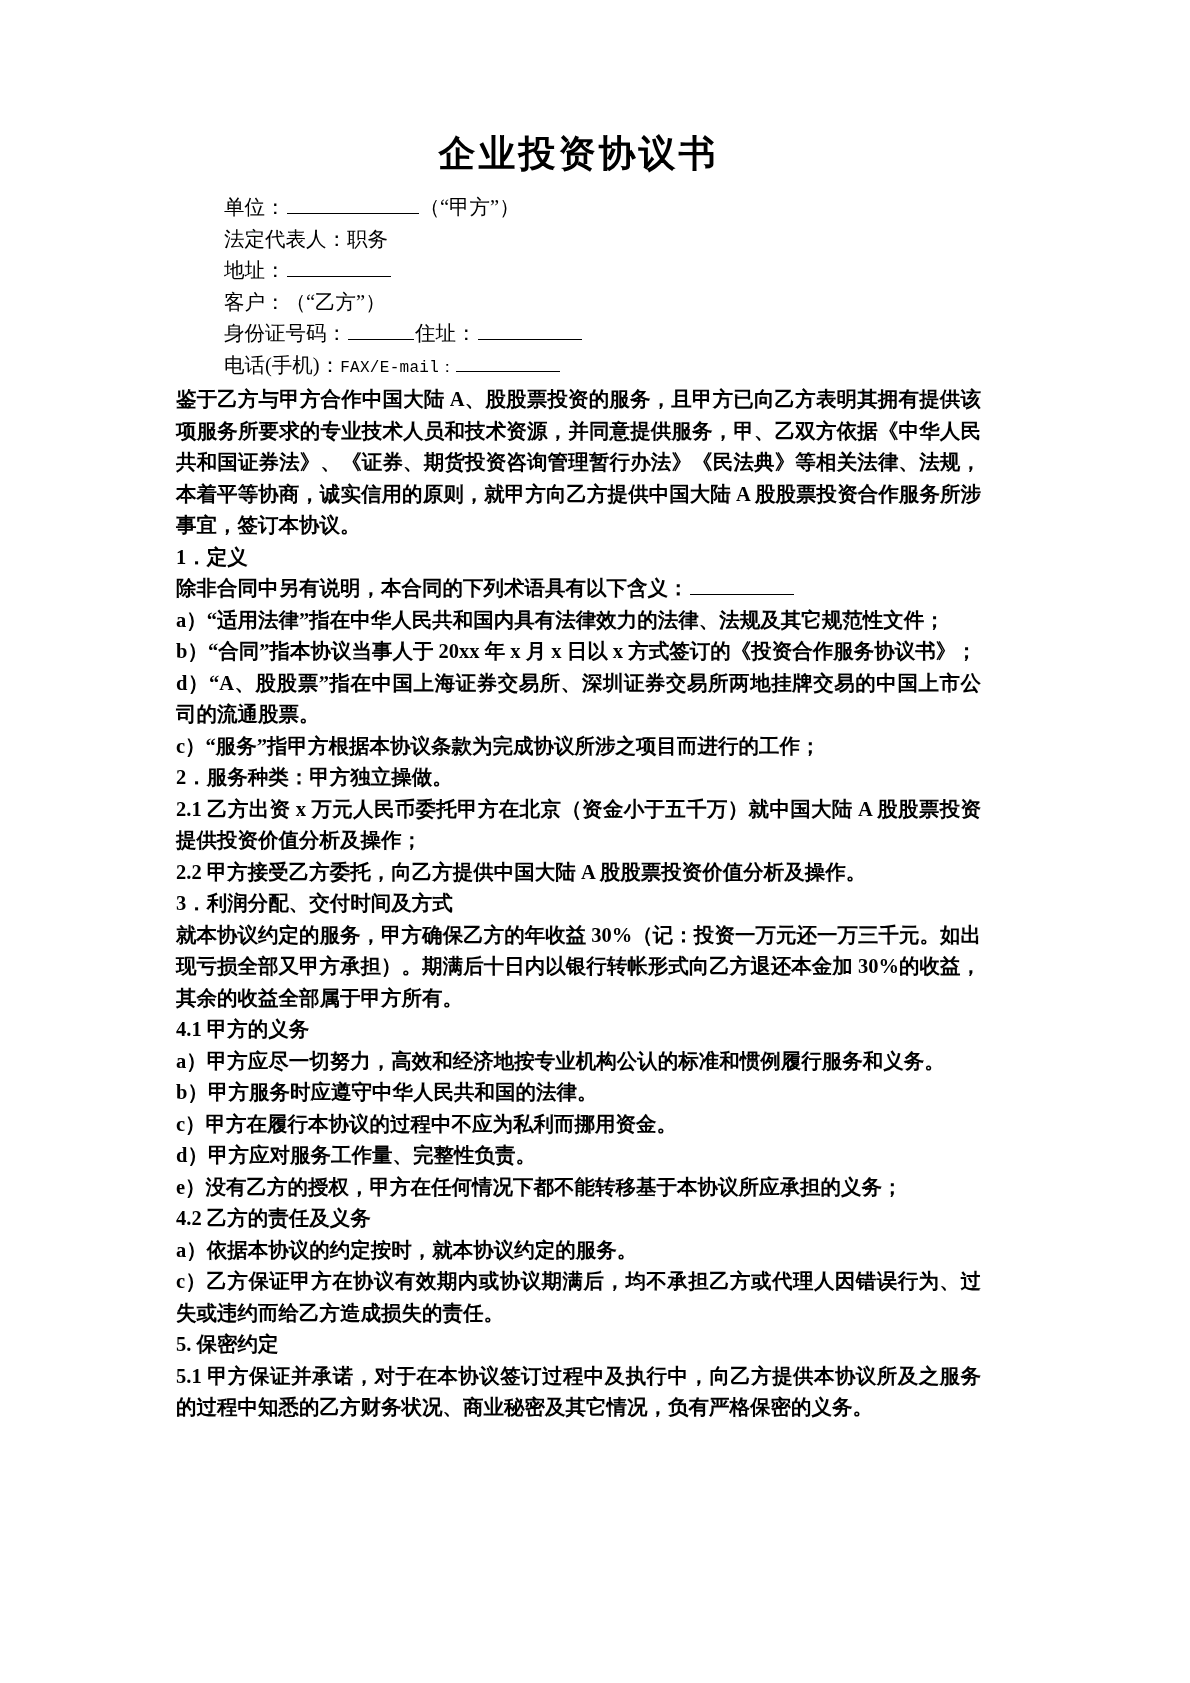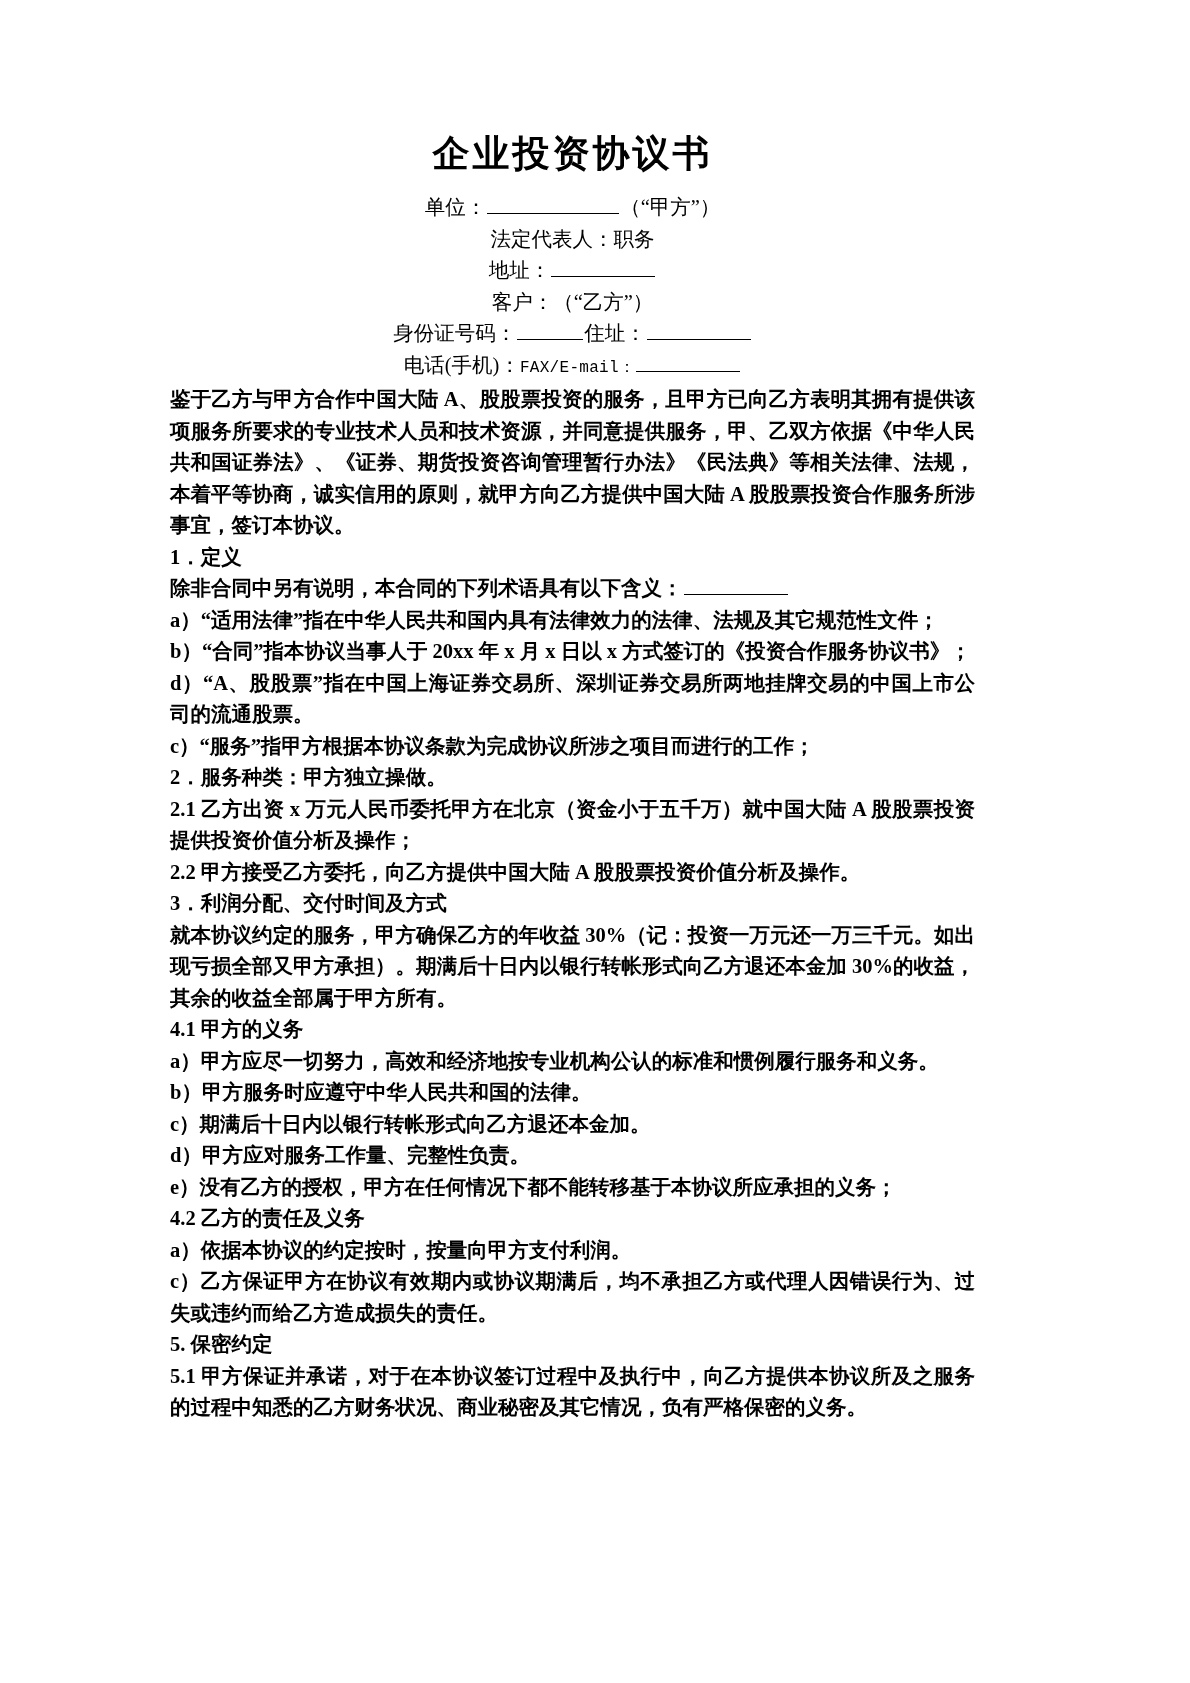"企业投资协议书" .doc-body { left: 170px -> 176px }
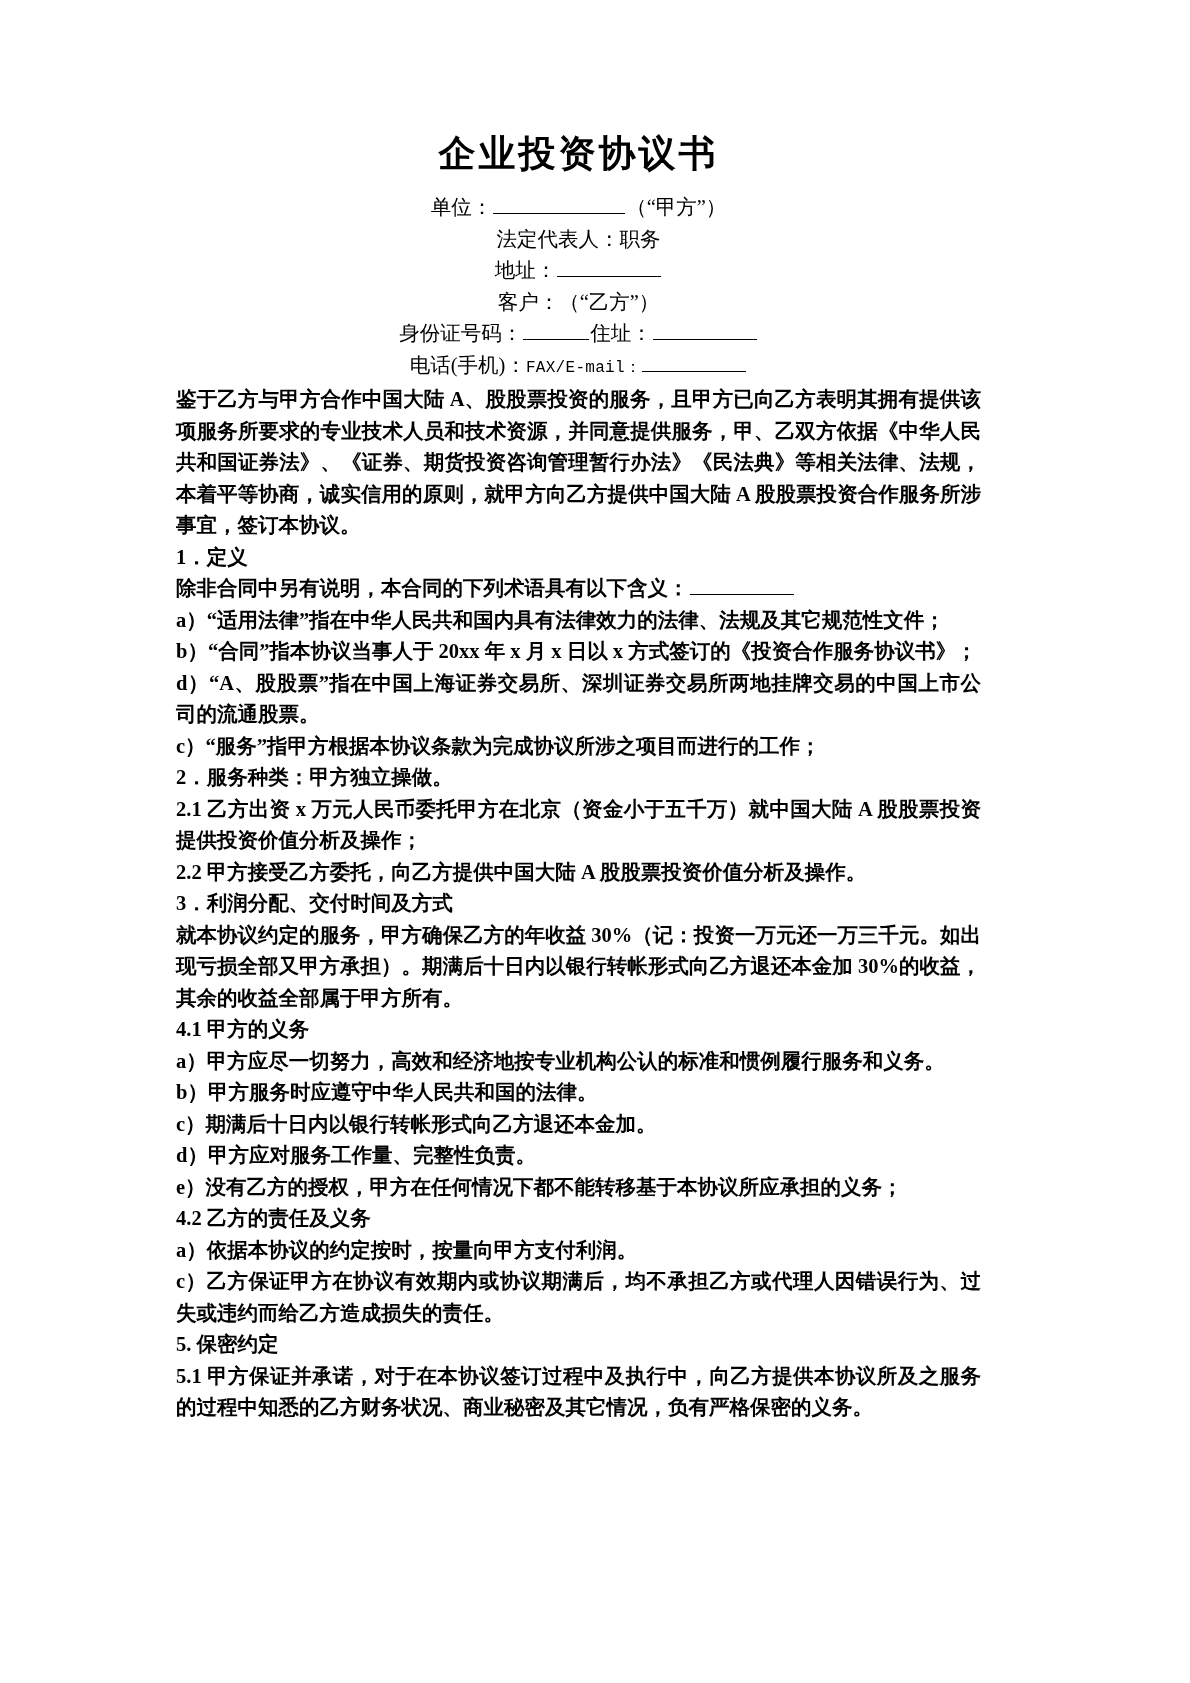"单位： （“甲方”）" .field-line { margin-left: none -> 48px; text-align: center -> left }
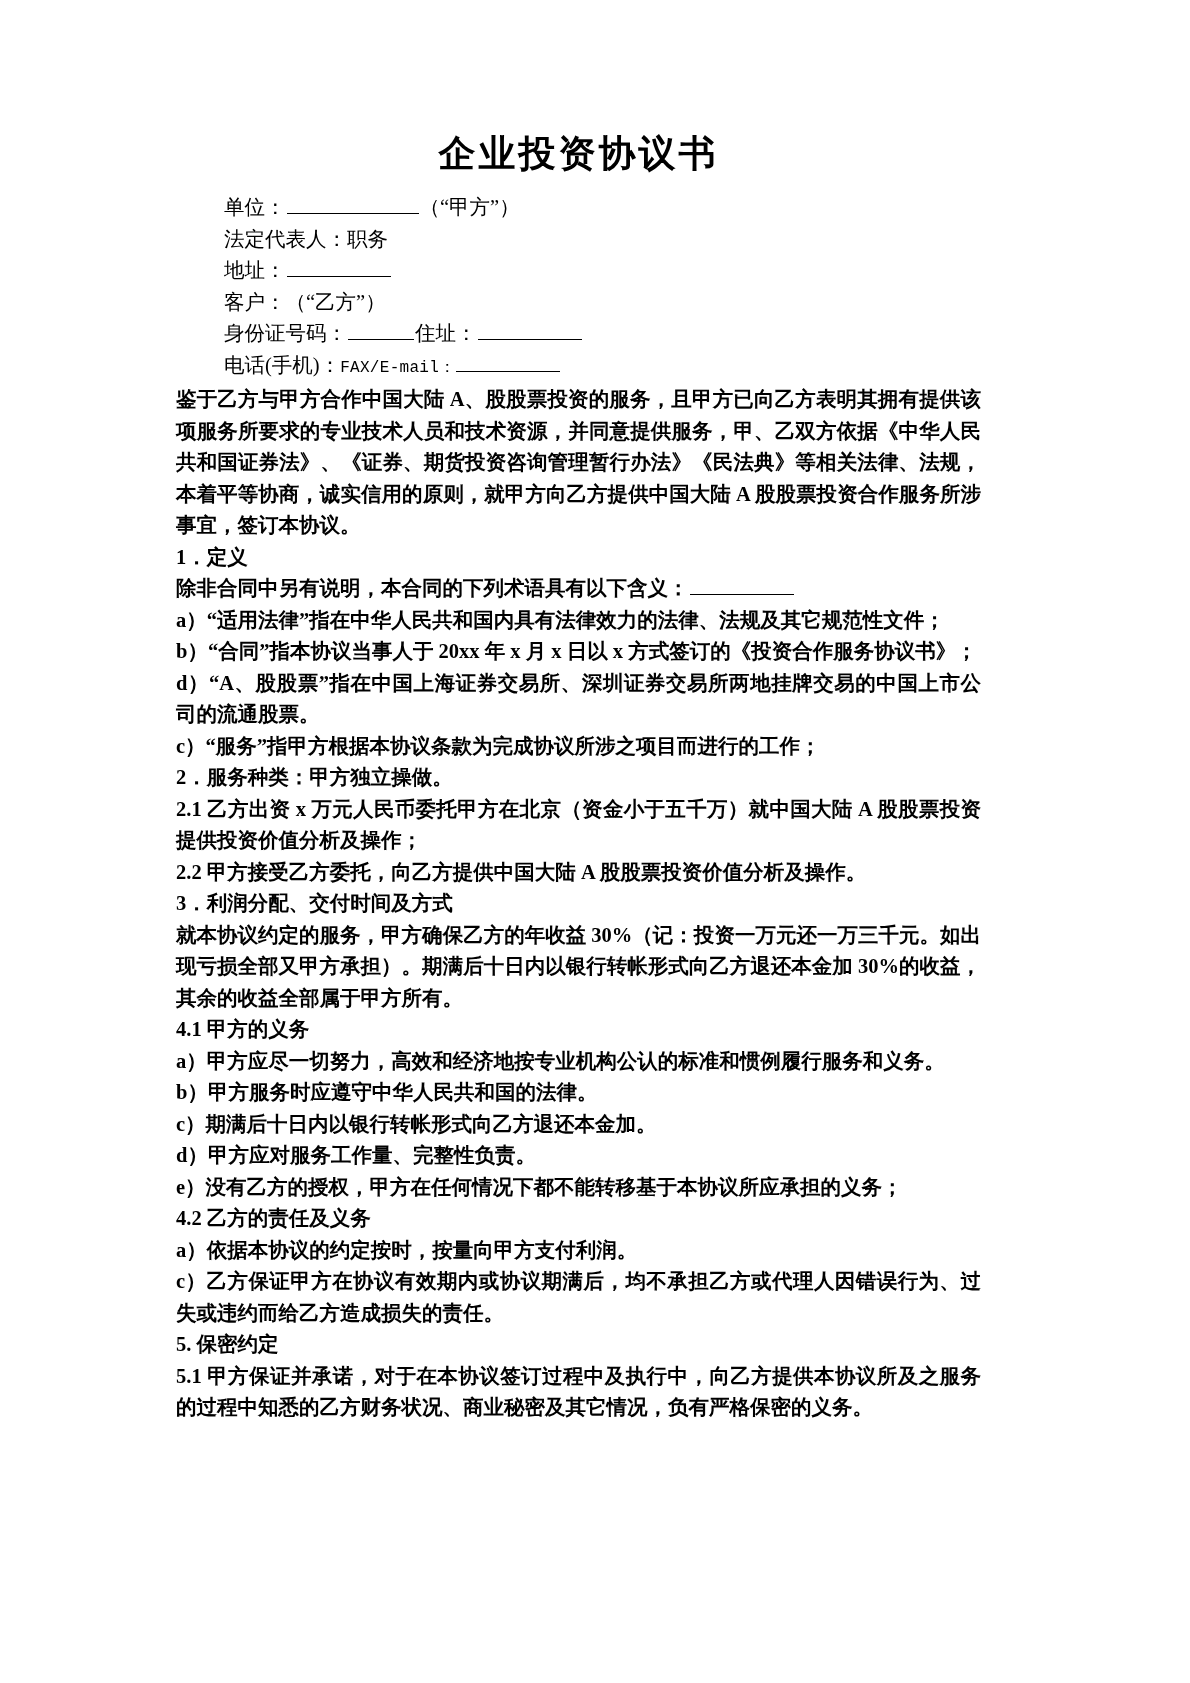"c）期满后十日内以银行转帐形式向乙方退还本金加。" p.para { text: 期满后十日内以银行转帐形式向乙方退还本金加 -> 甲方在履行本协议的过程中不应为私利而挪用资金 }
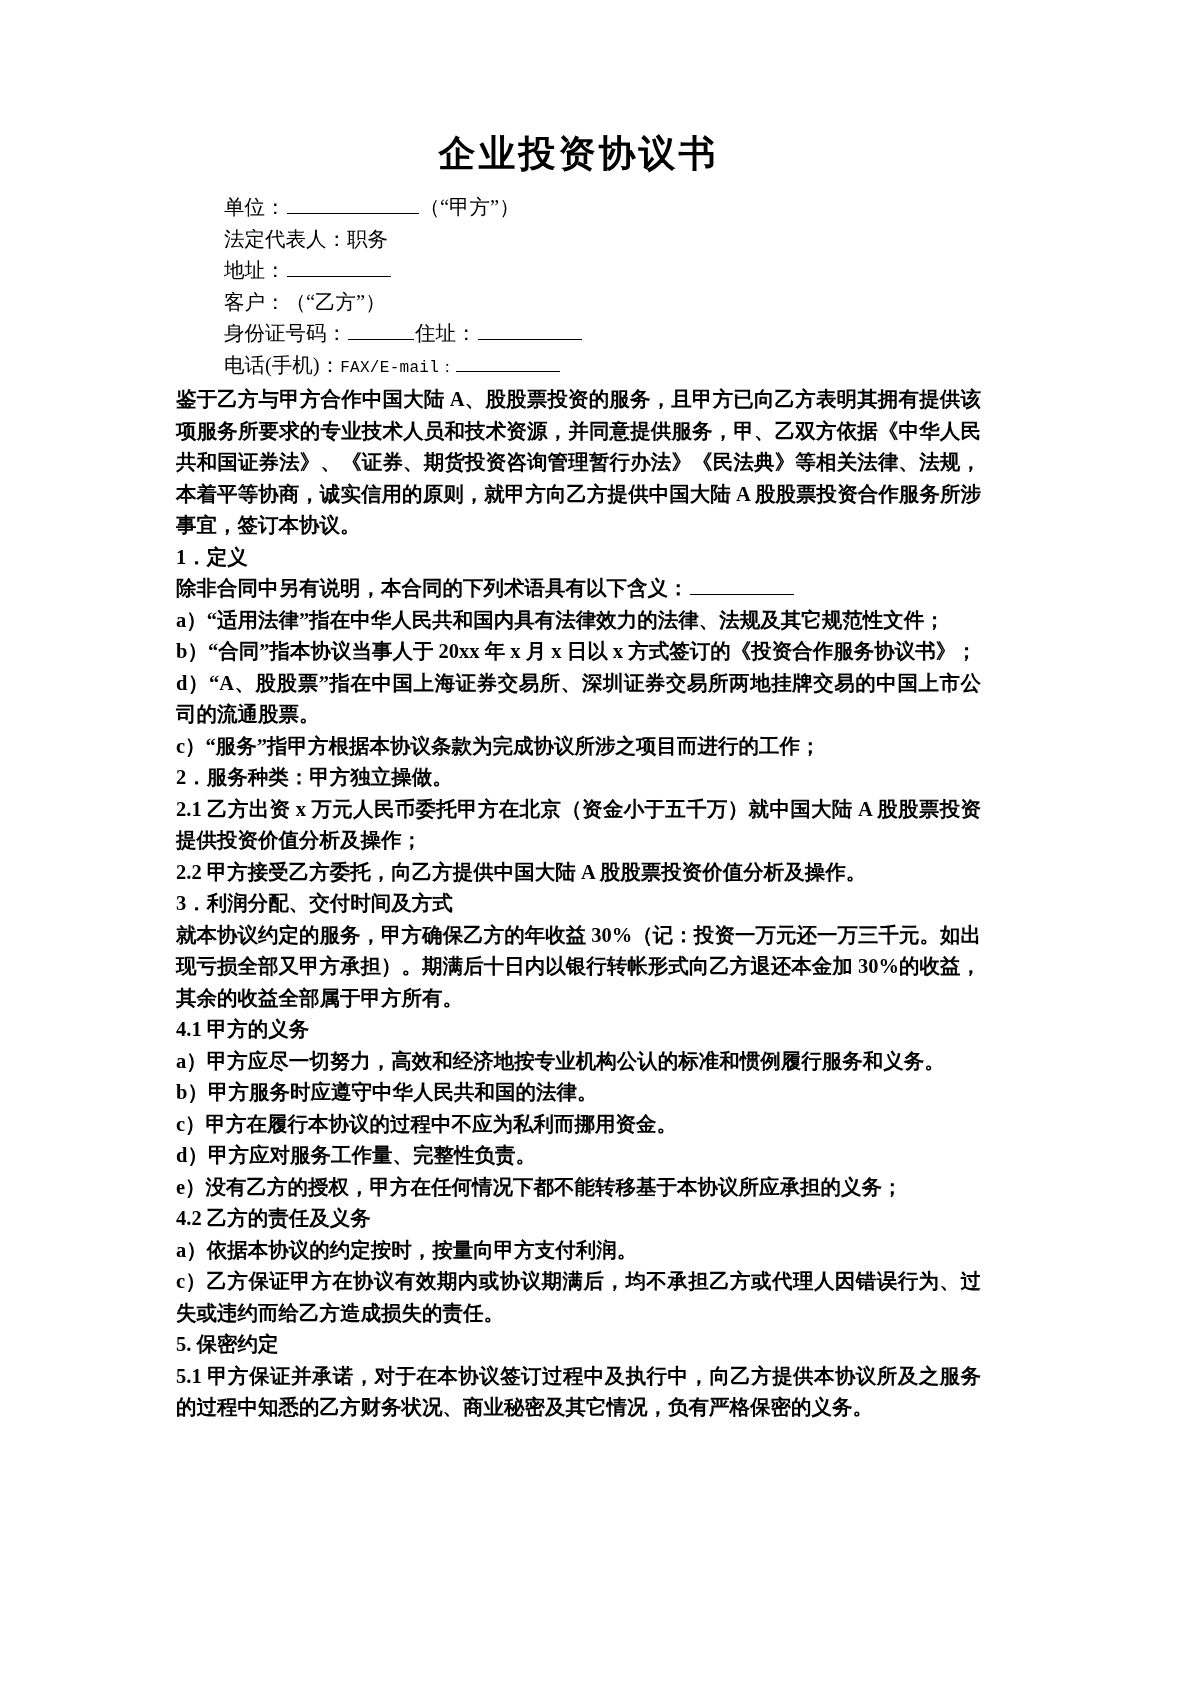"a）依据本协议的约定按时，按量向甲方支付利润。" p.para { text: 按量向甲方支付利润 -> 就本协议约定的服务 }
